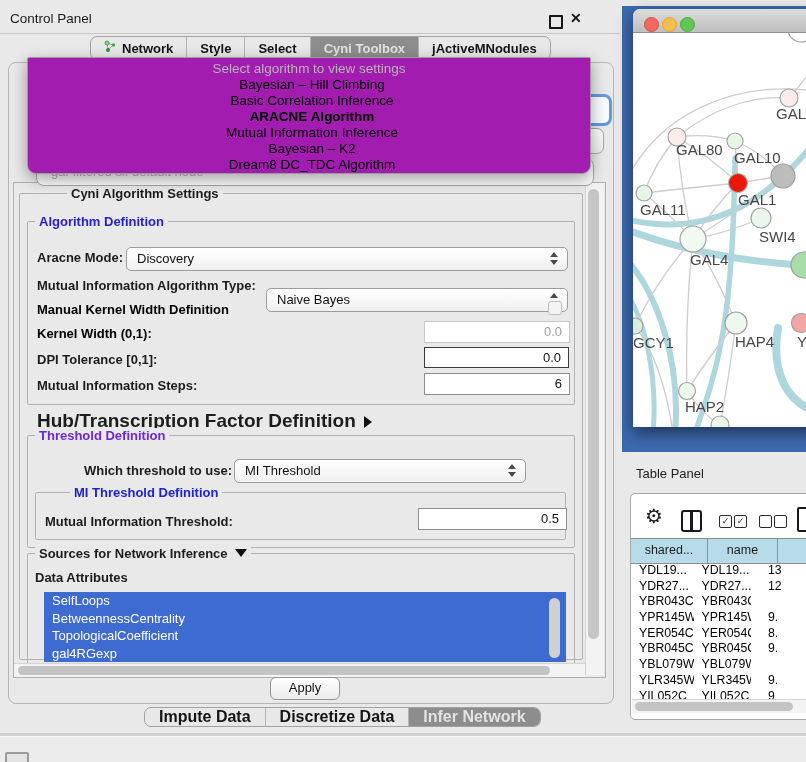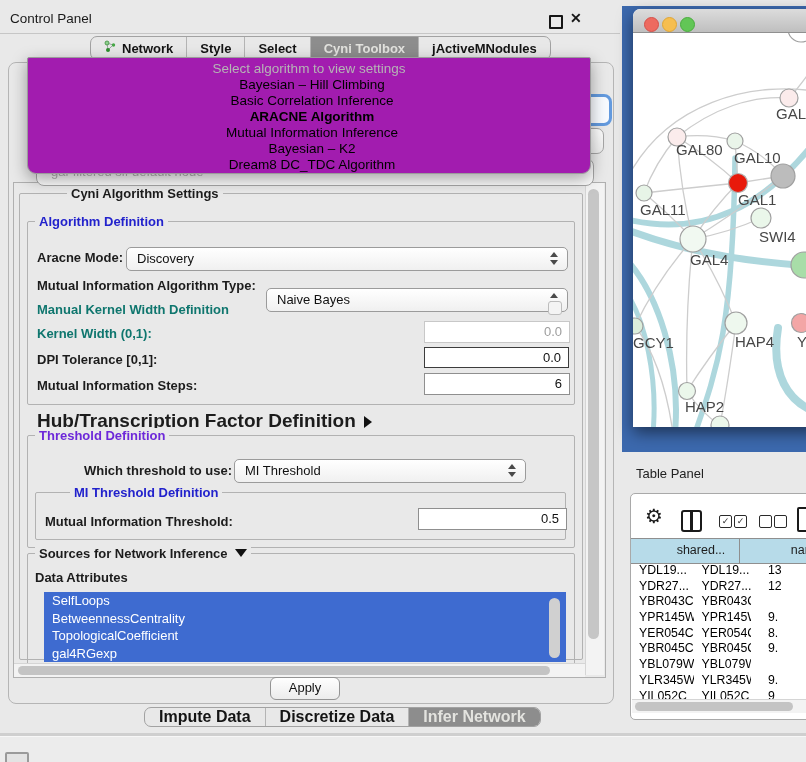"Manual Kernel Width Definition" .lbl.dis { color: #0f766e -> #000000 }
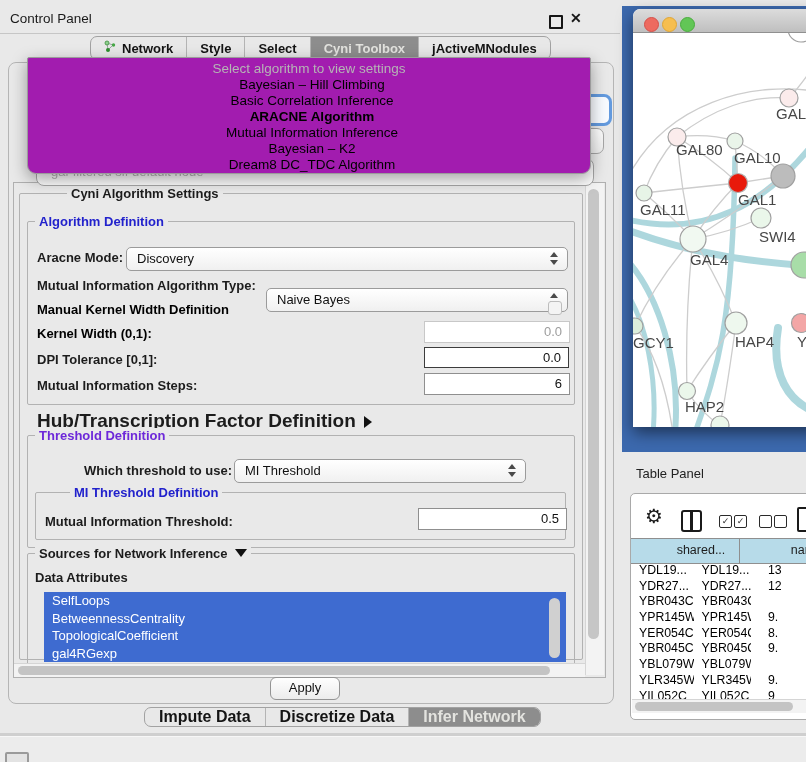"shared..." .tp-hcell { margin-left: 32px -> none }
